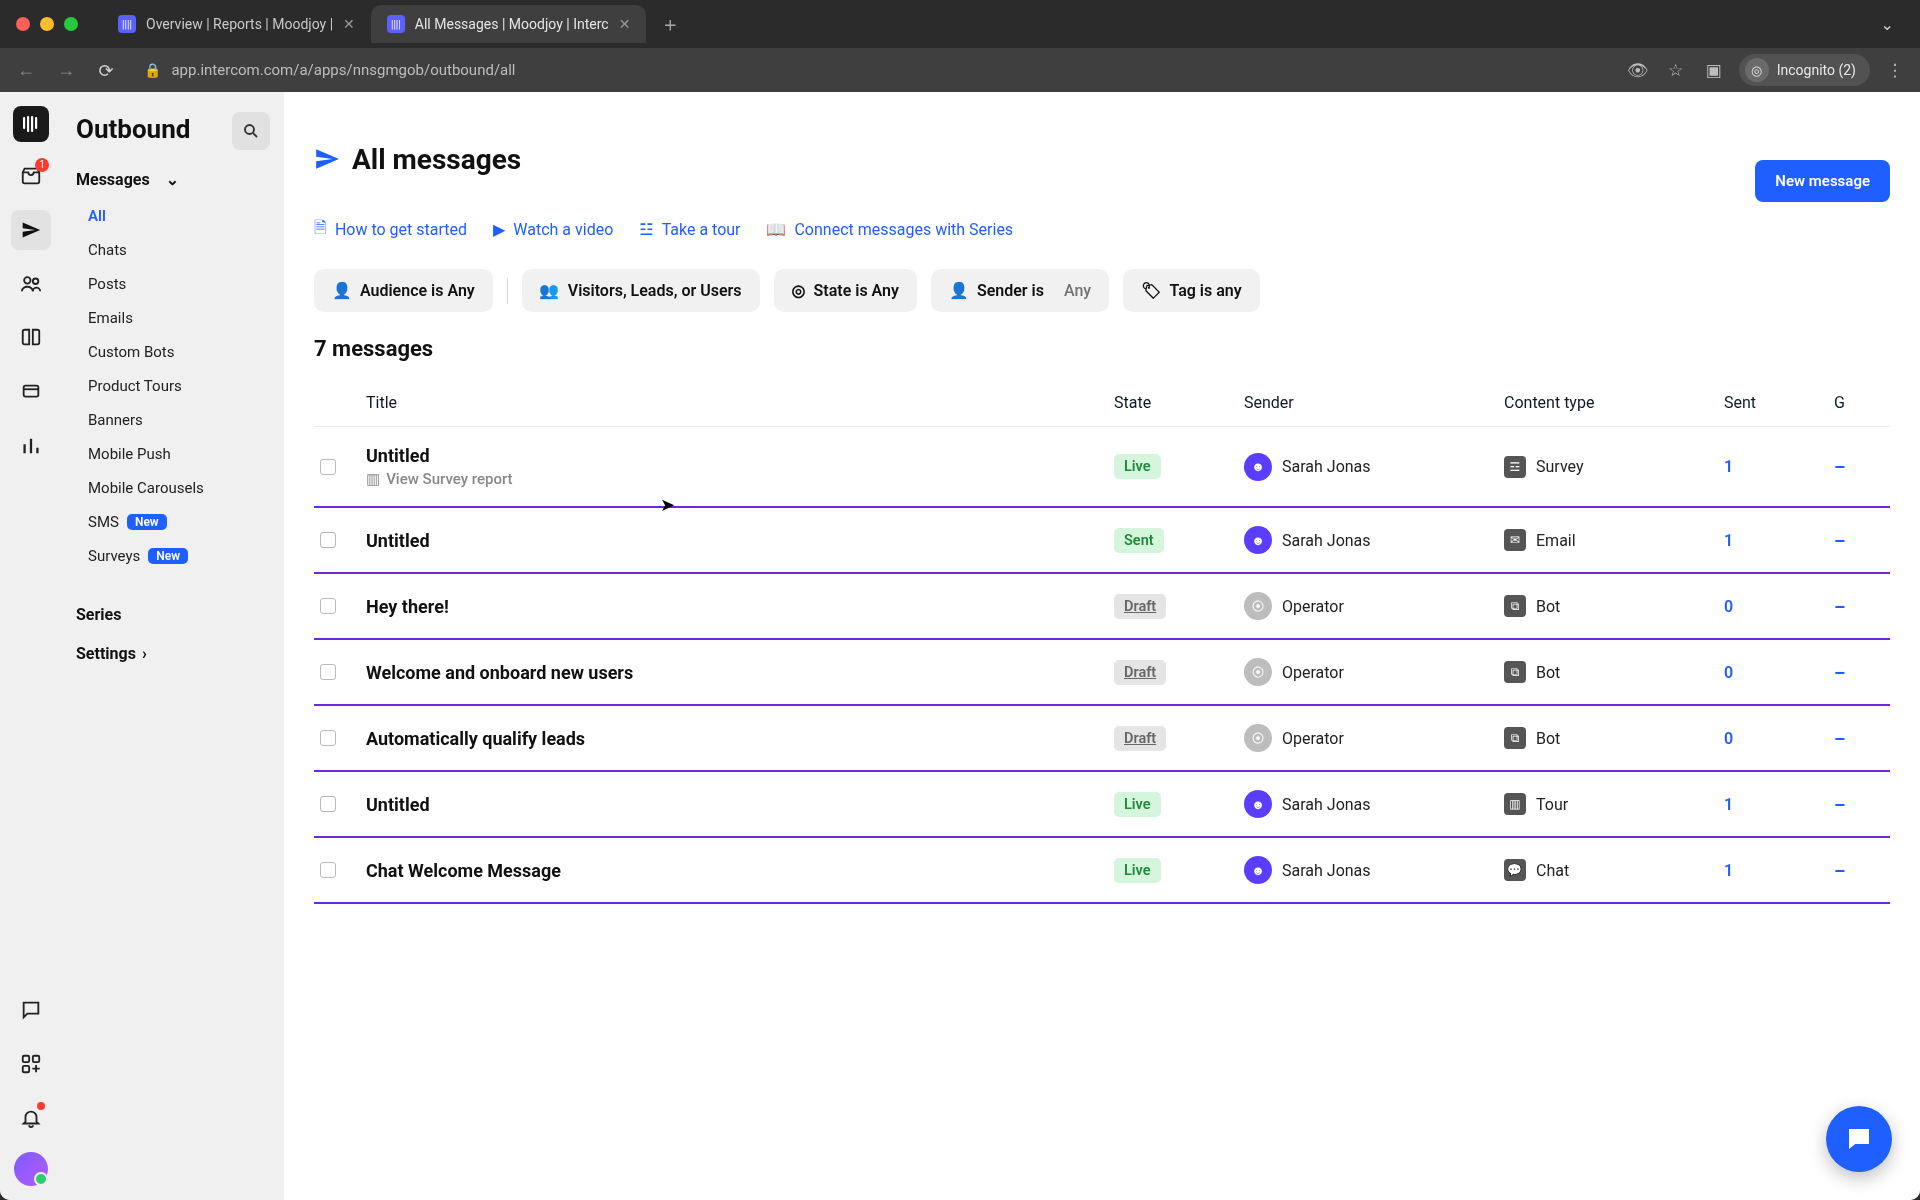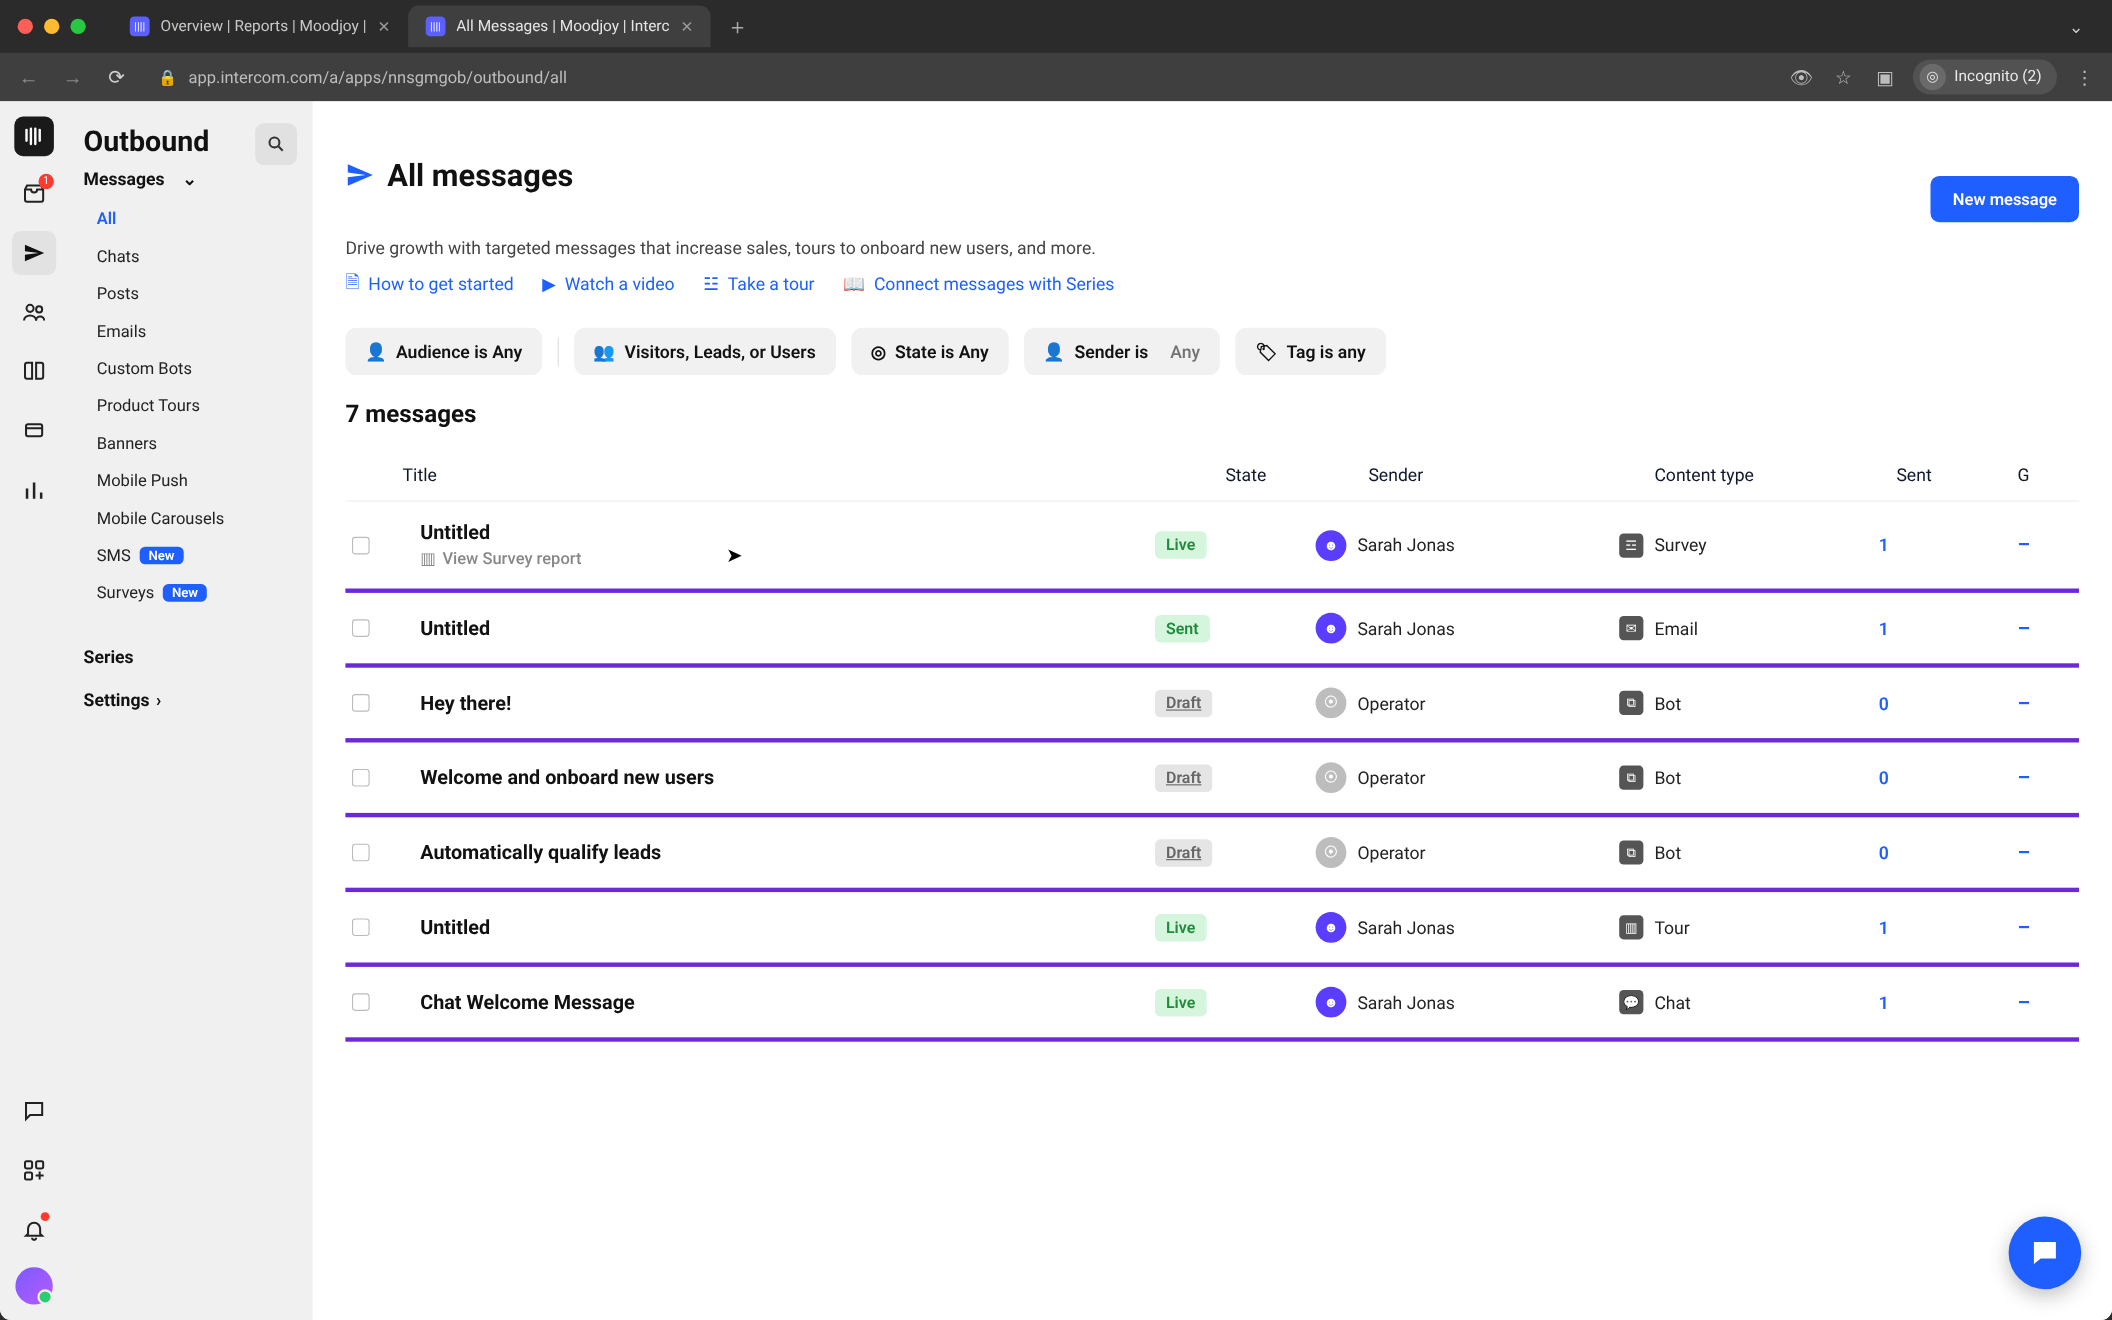"Outbound" .sidebar h1 { margin-bottom: 9px -> 26px }
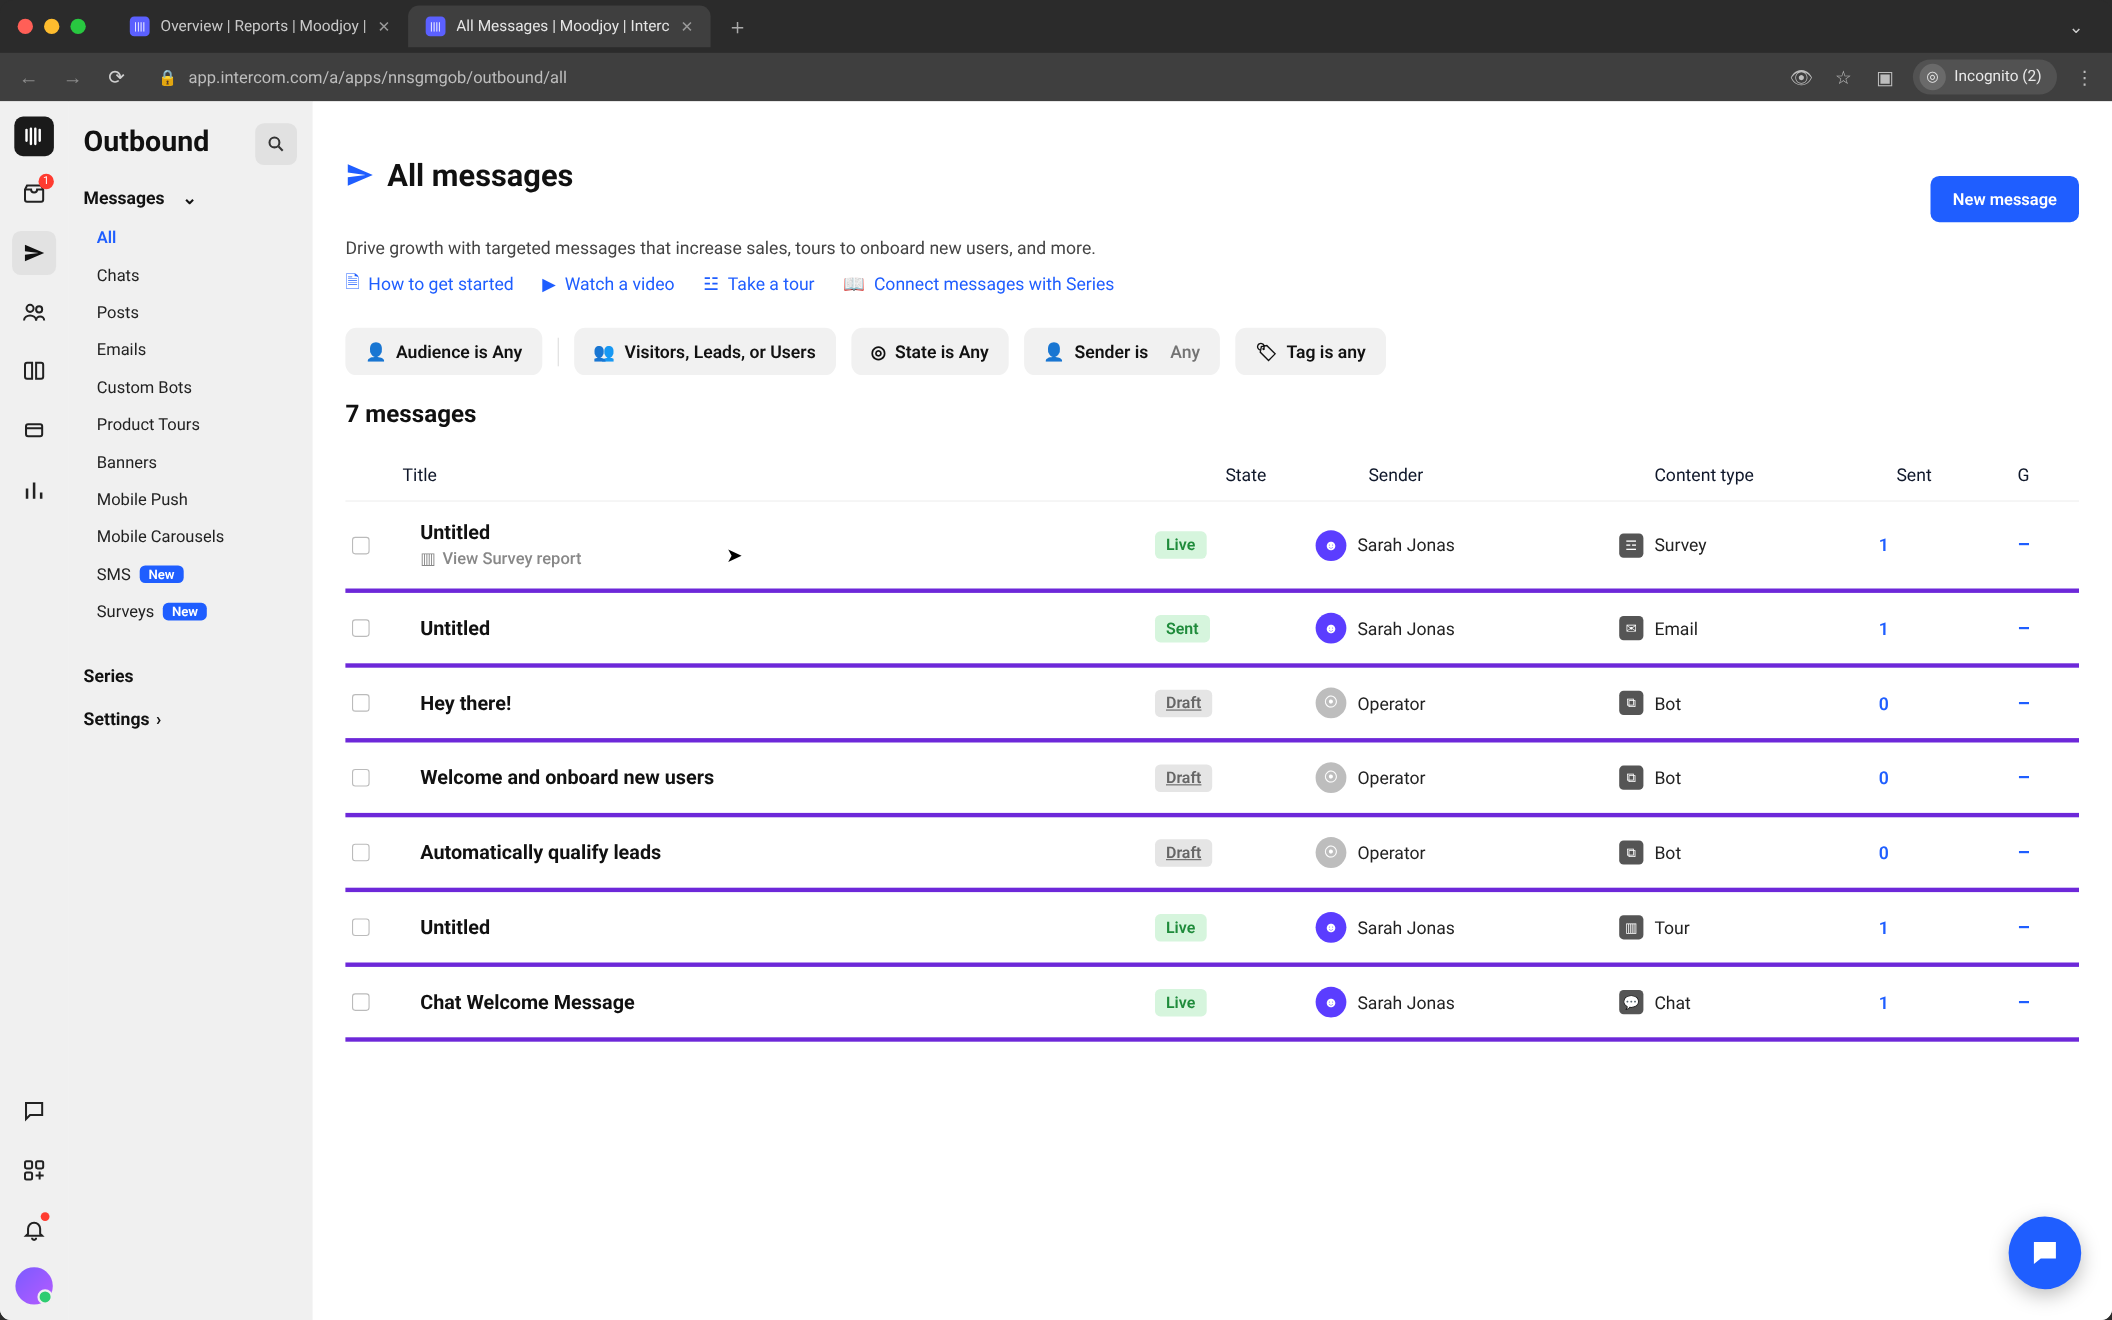"Drive growth with targeted messages" p.page-desc { html: <p>Drive growth with targeted messages that increase sales, tours to onboard new users, and more.</p> -> none }
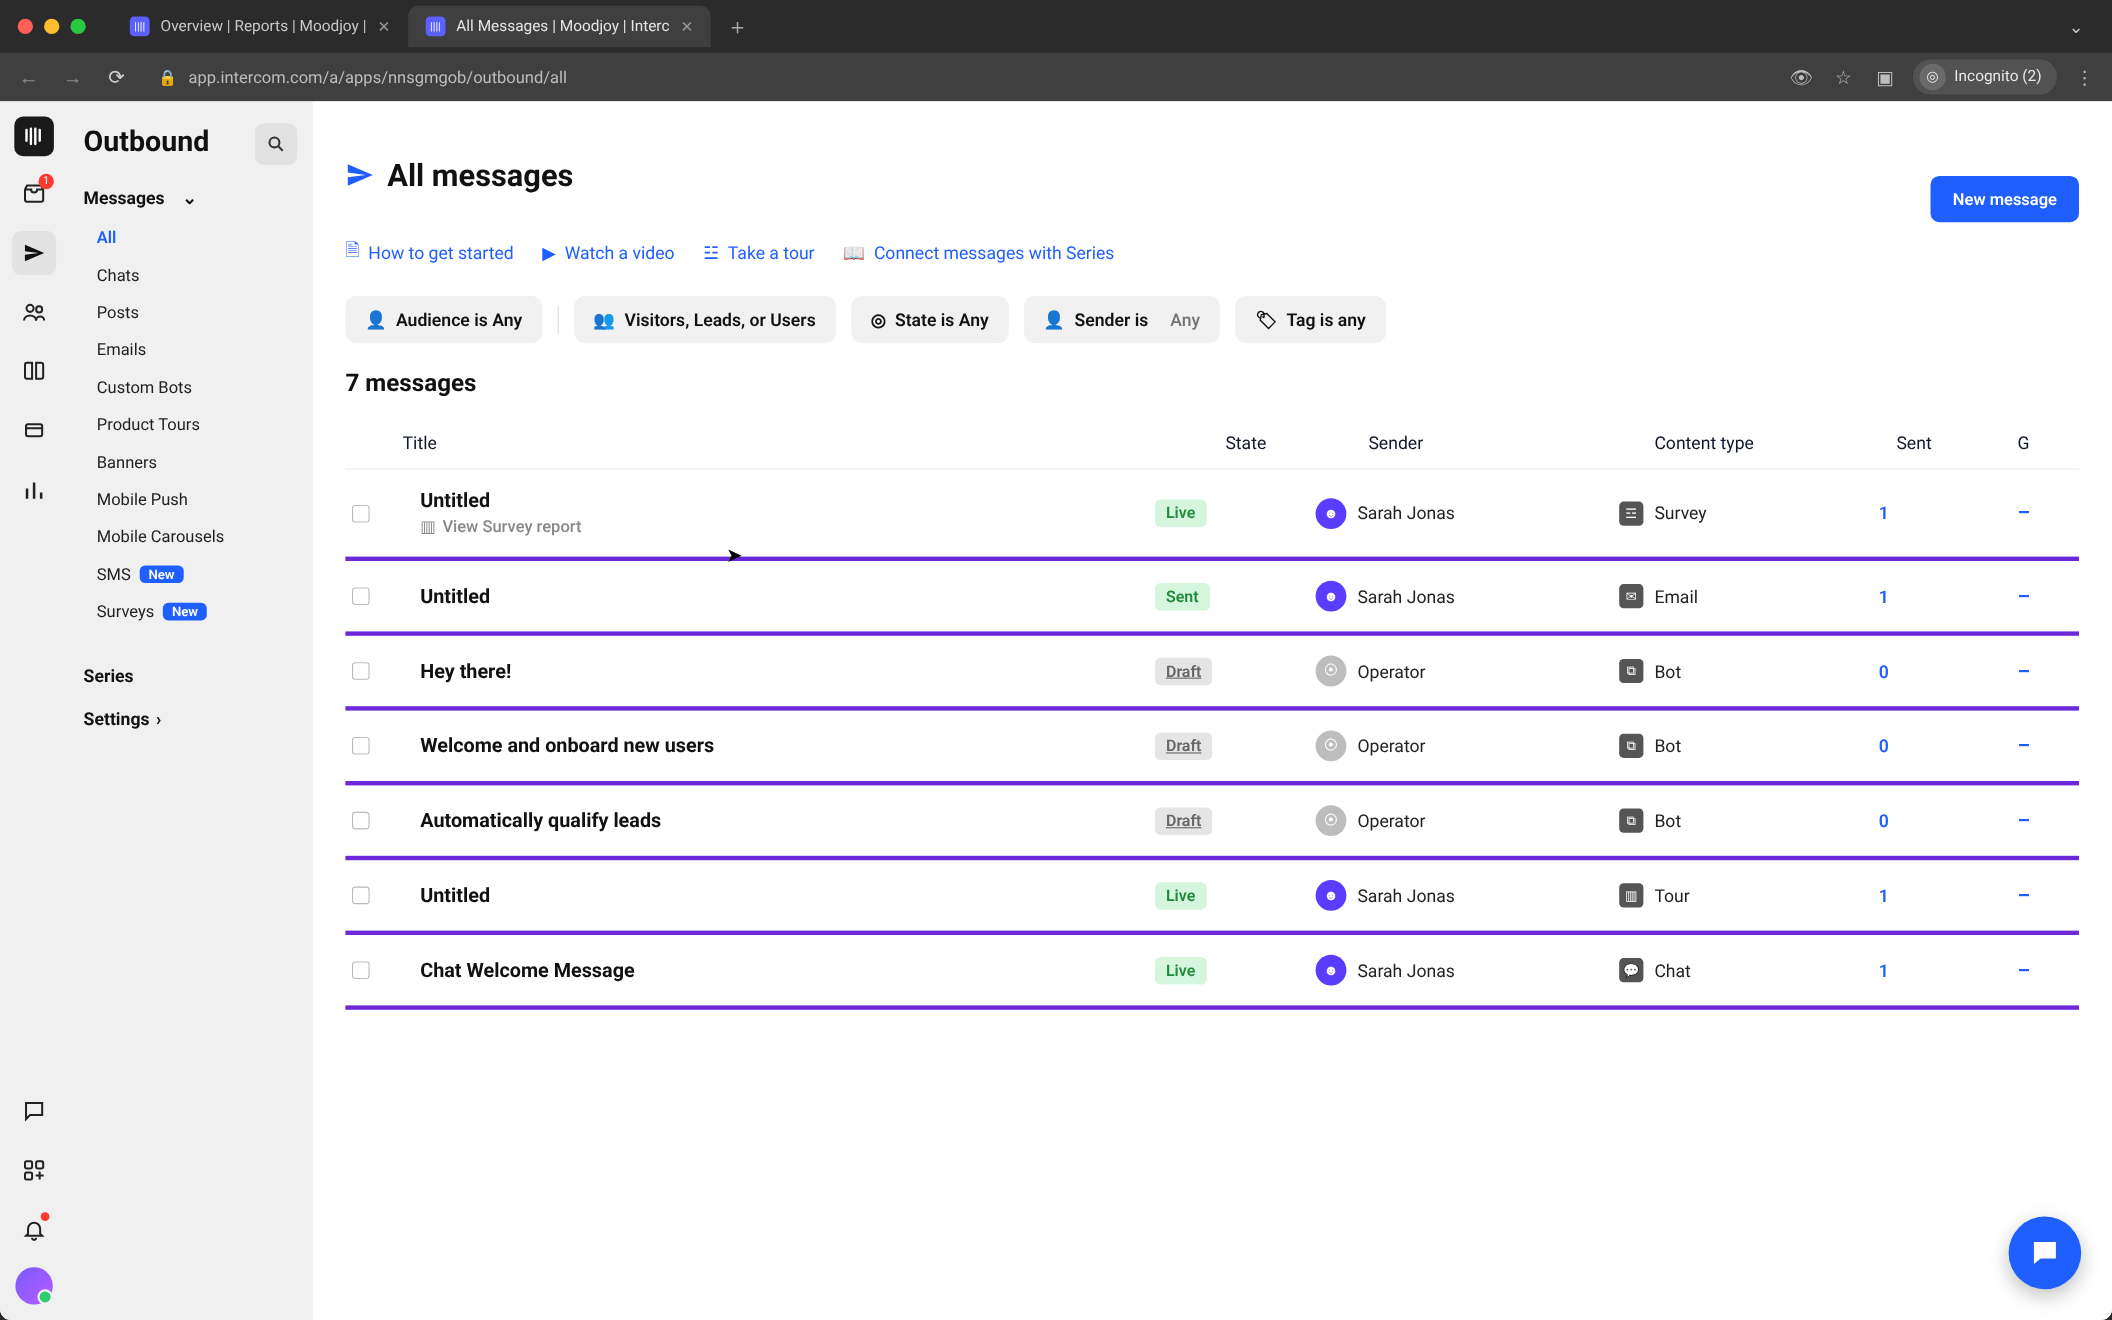"Untitled" .trow { border-bottom: 4px solid #6d28d9 -> 2px solid #6d28d9; gap: 16px -> none }
